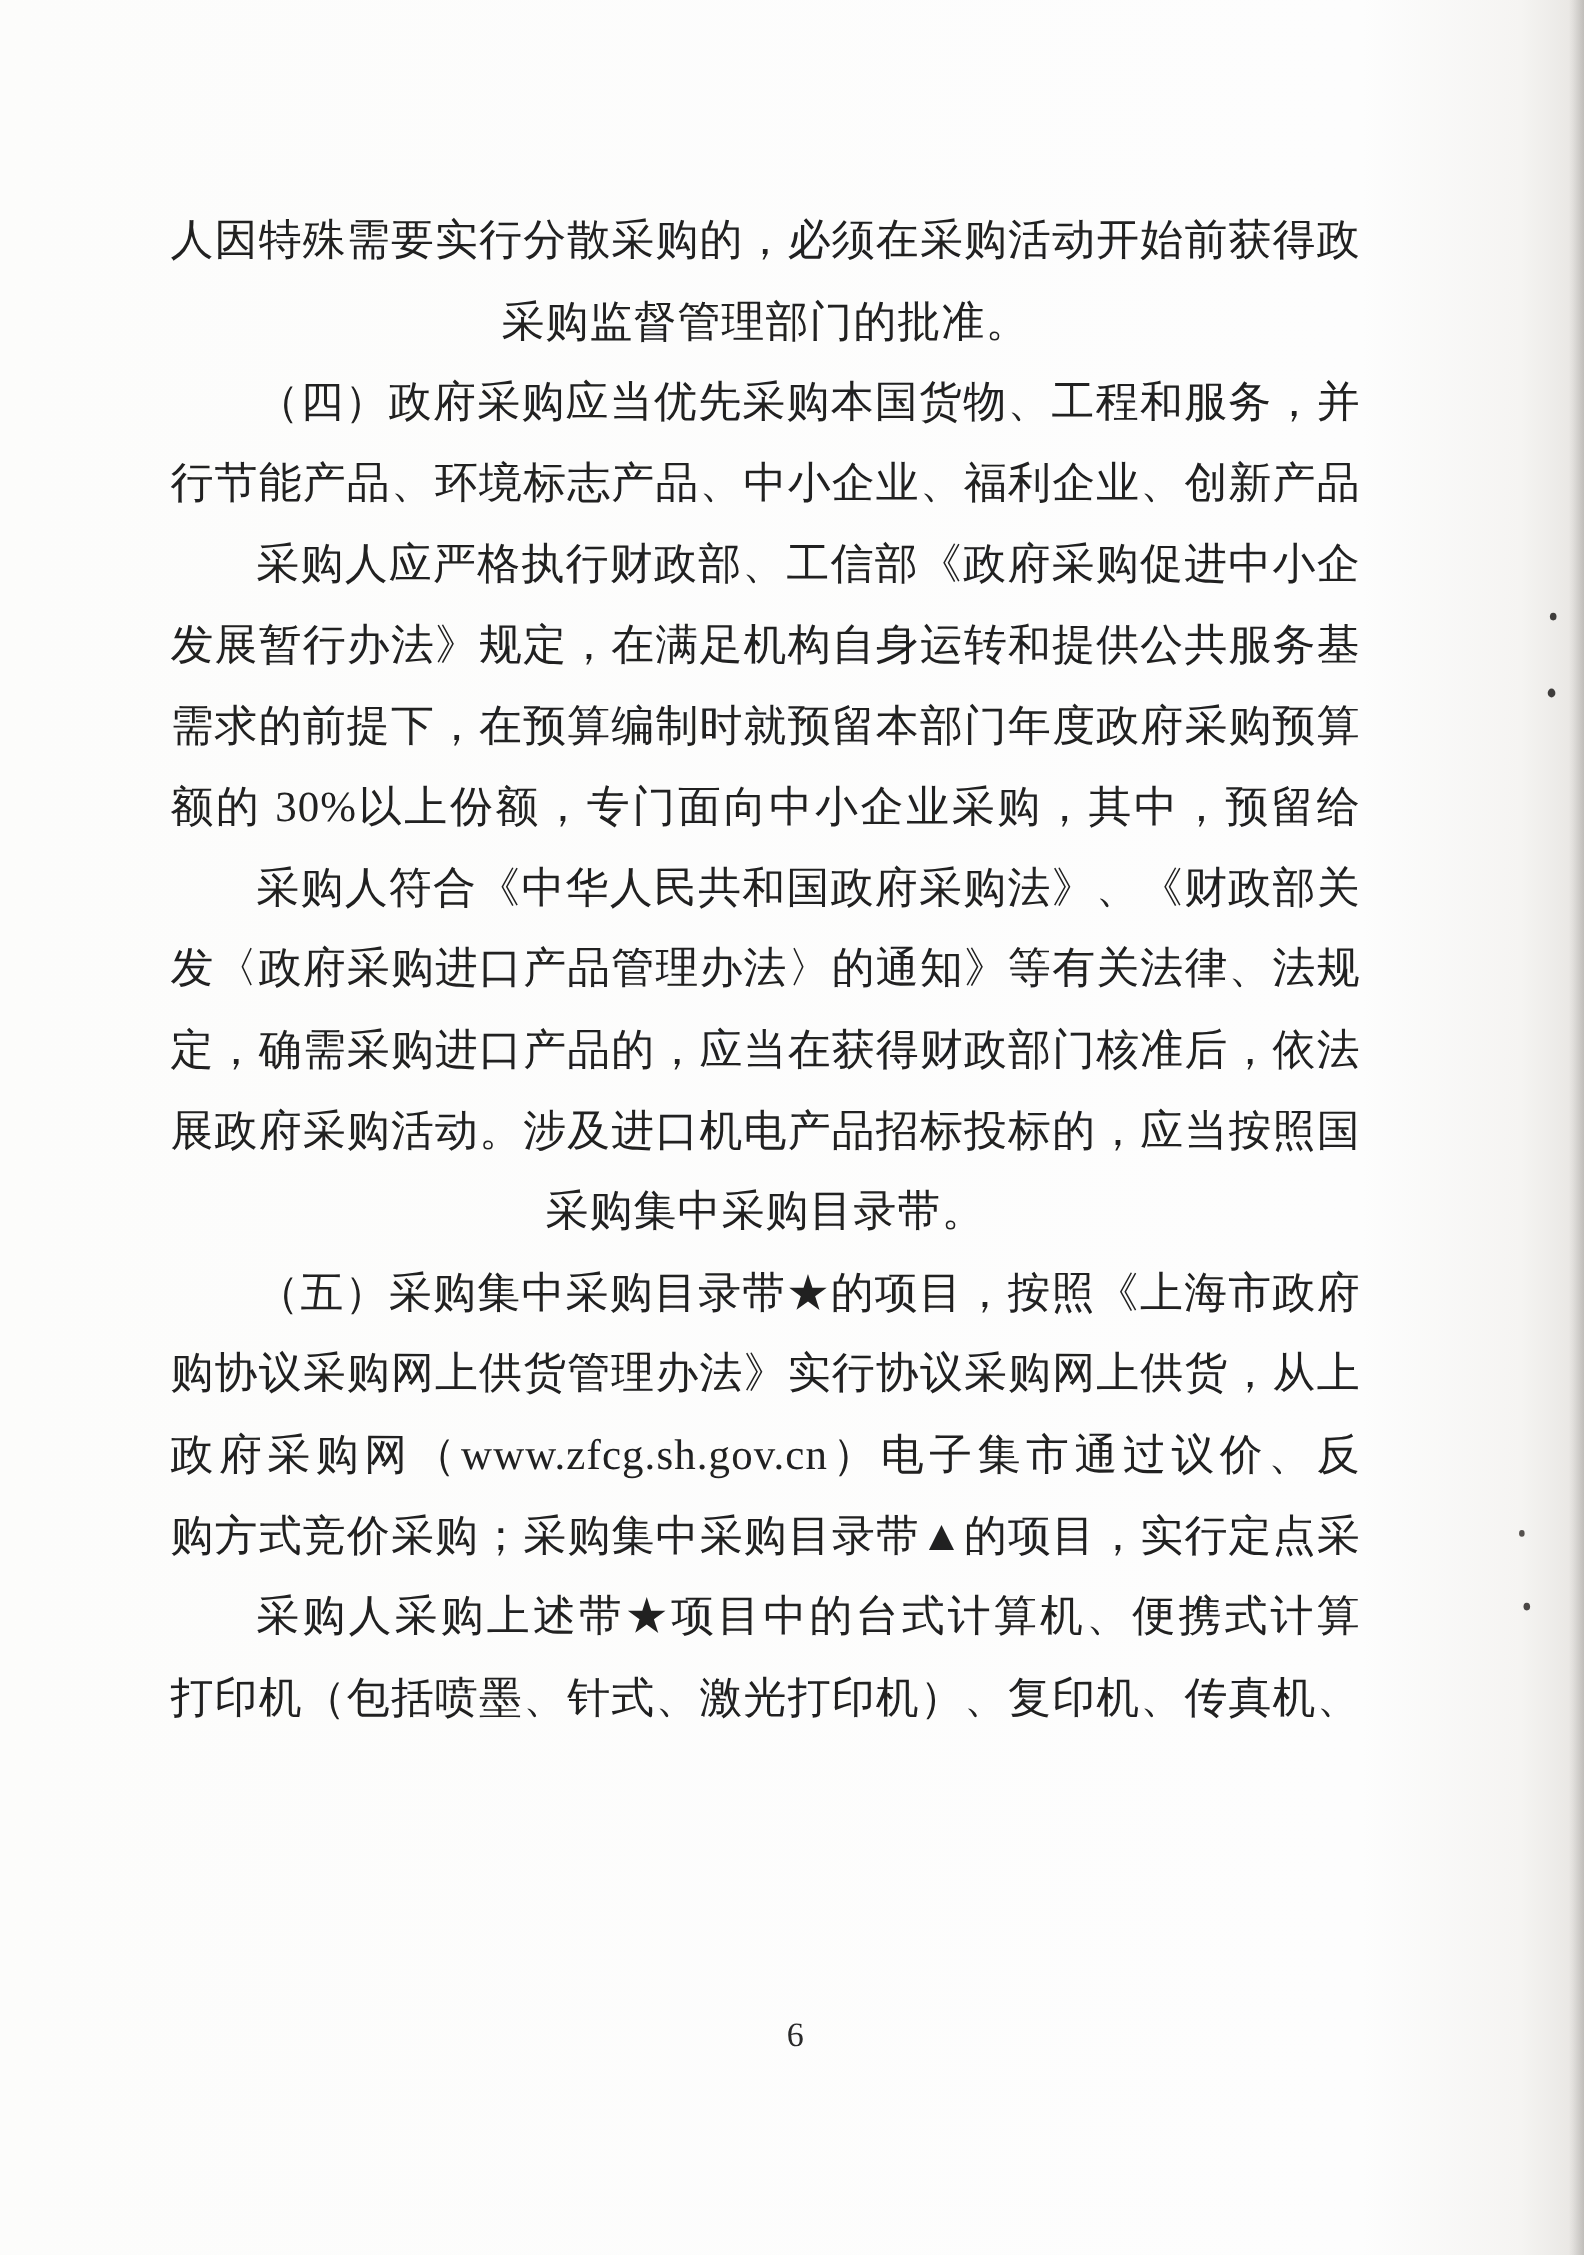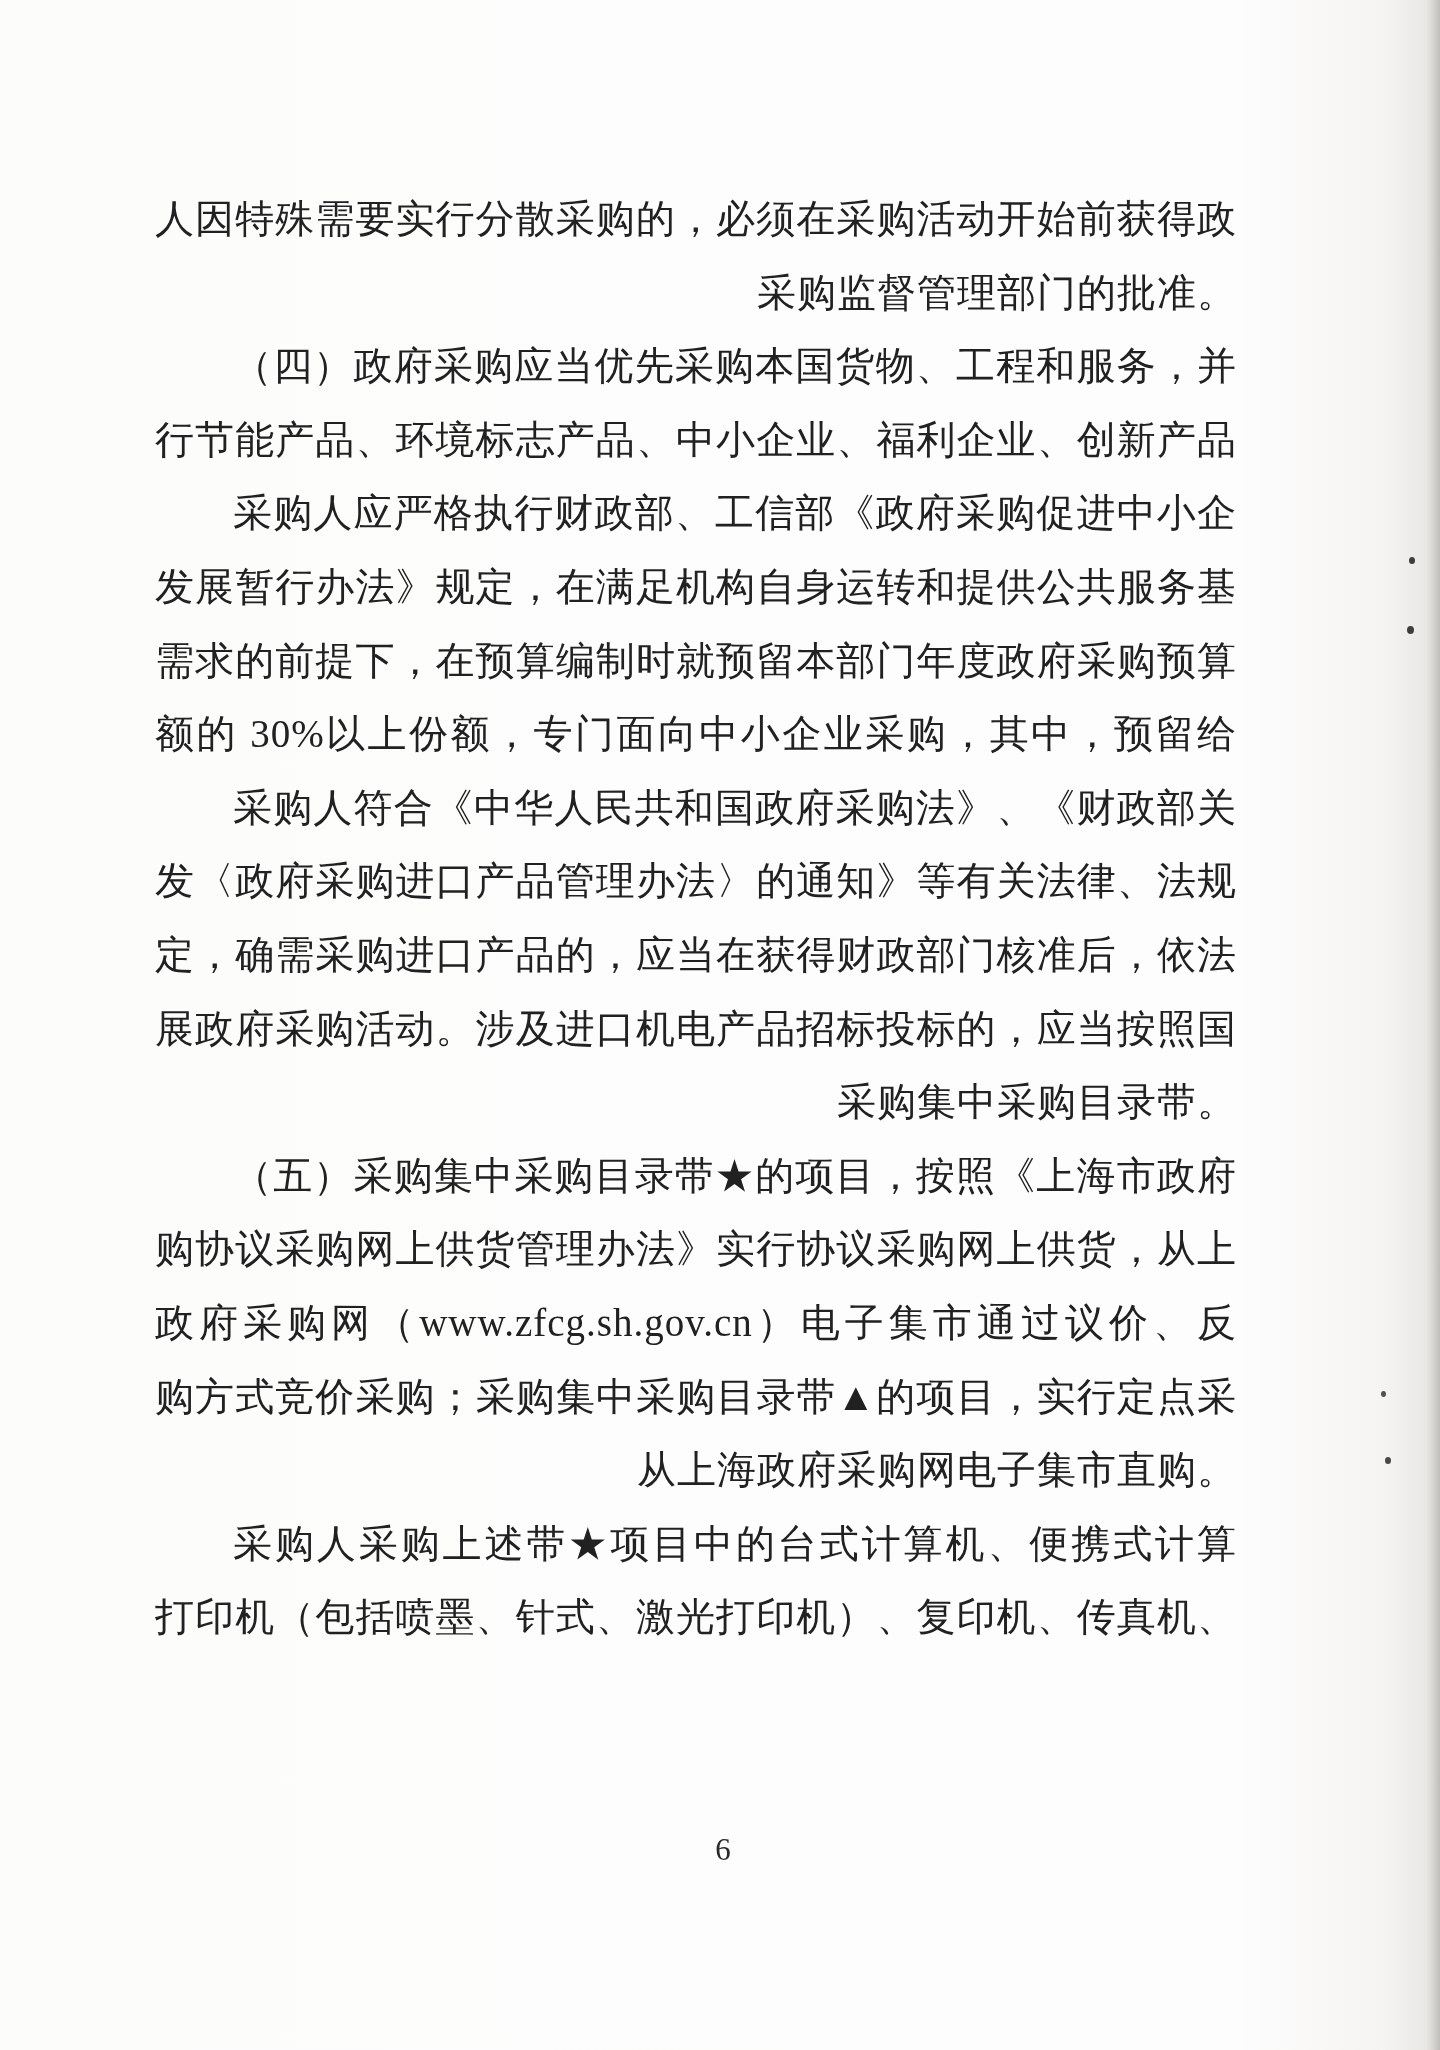"采购监督管理部门的批准。" .line { text-align: right -> center }
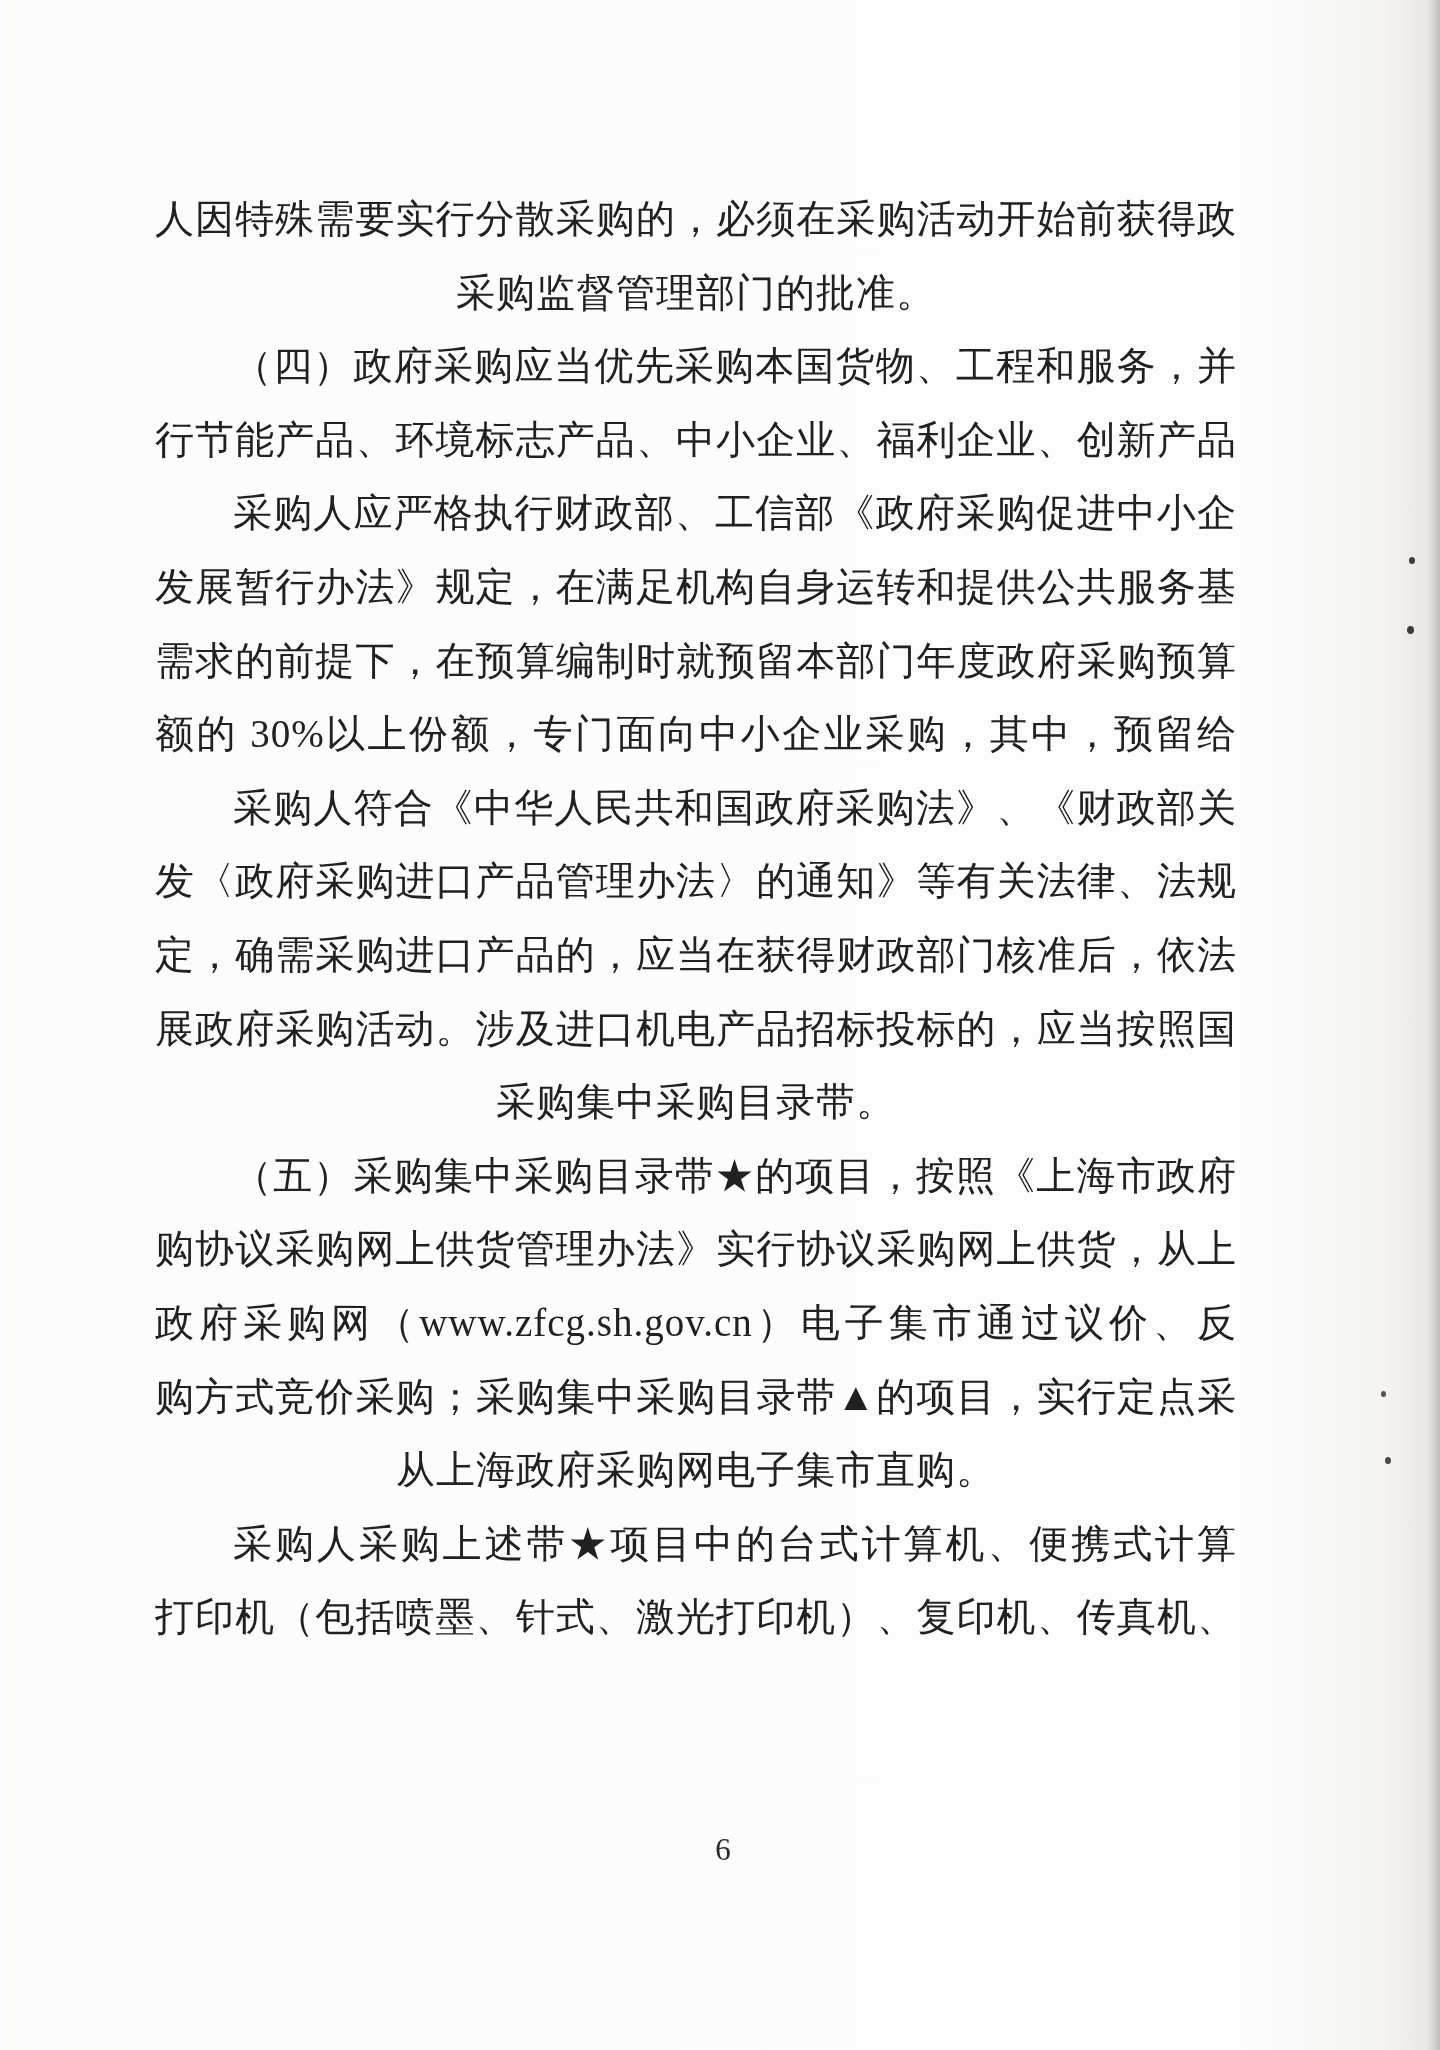"从上海政府采购网电子集市直购。" div.line { html: <div>从上海政府采购网电子集市直购。</div> -> none }
